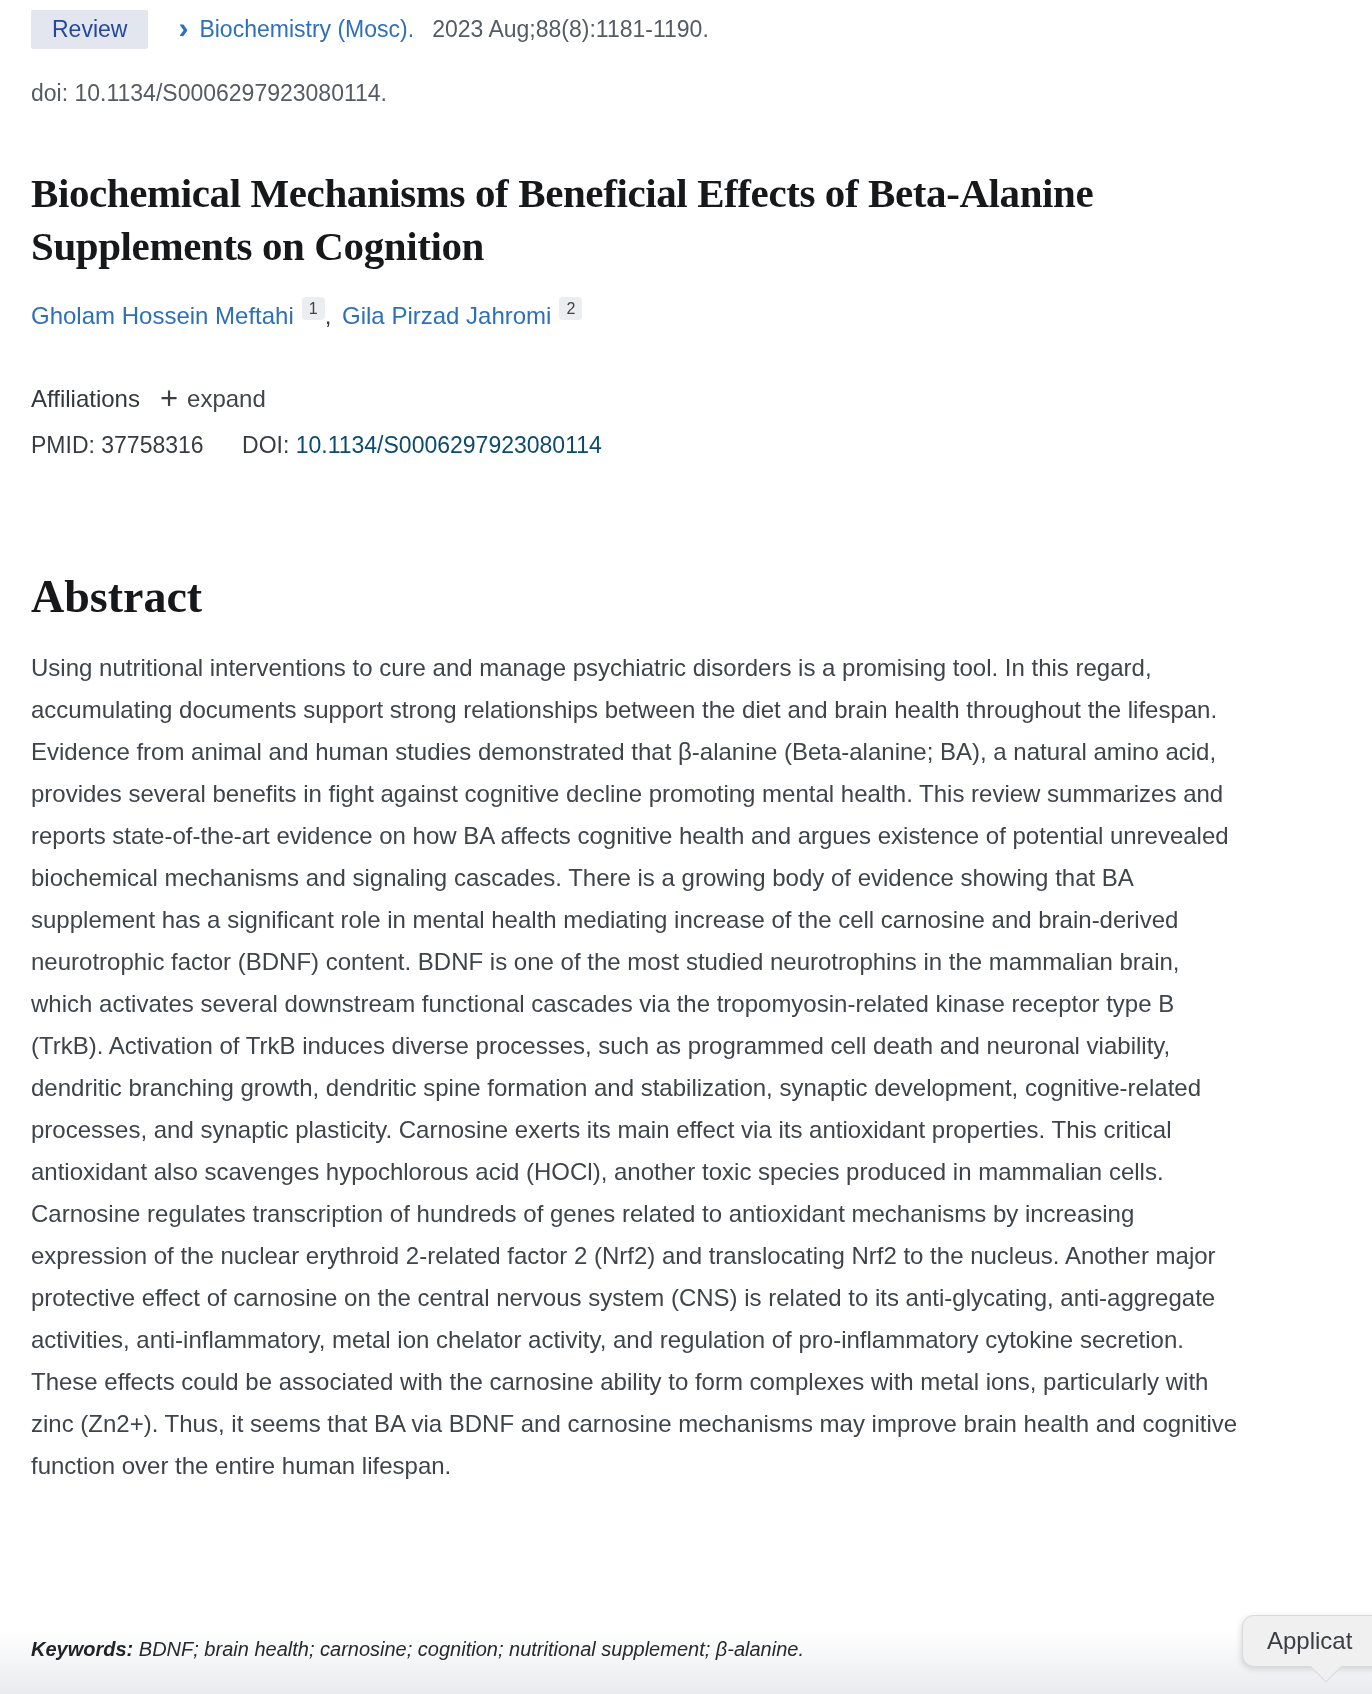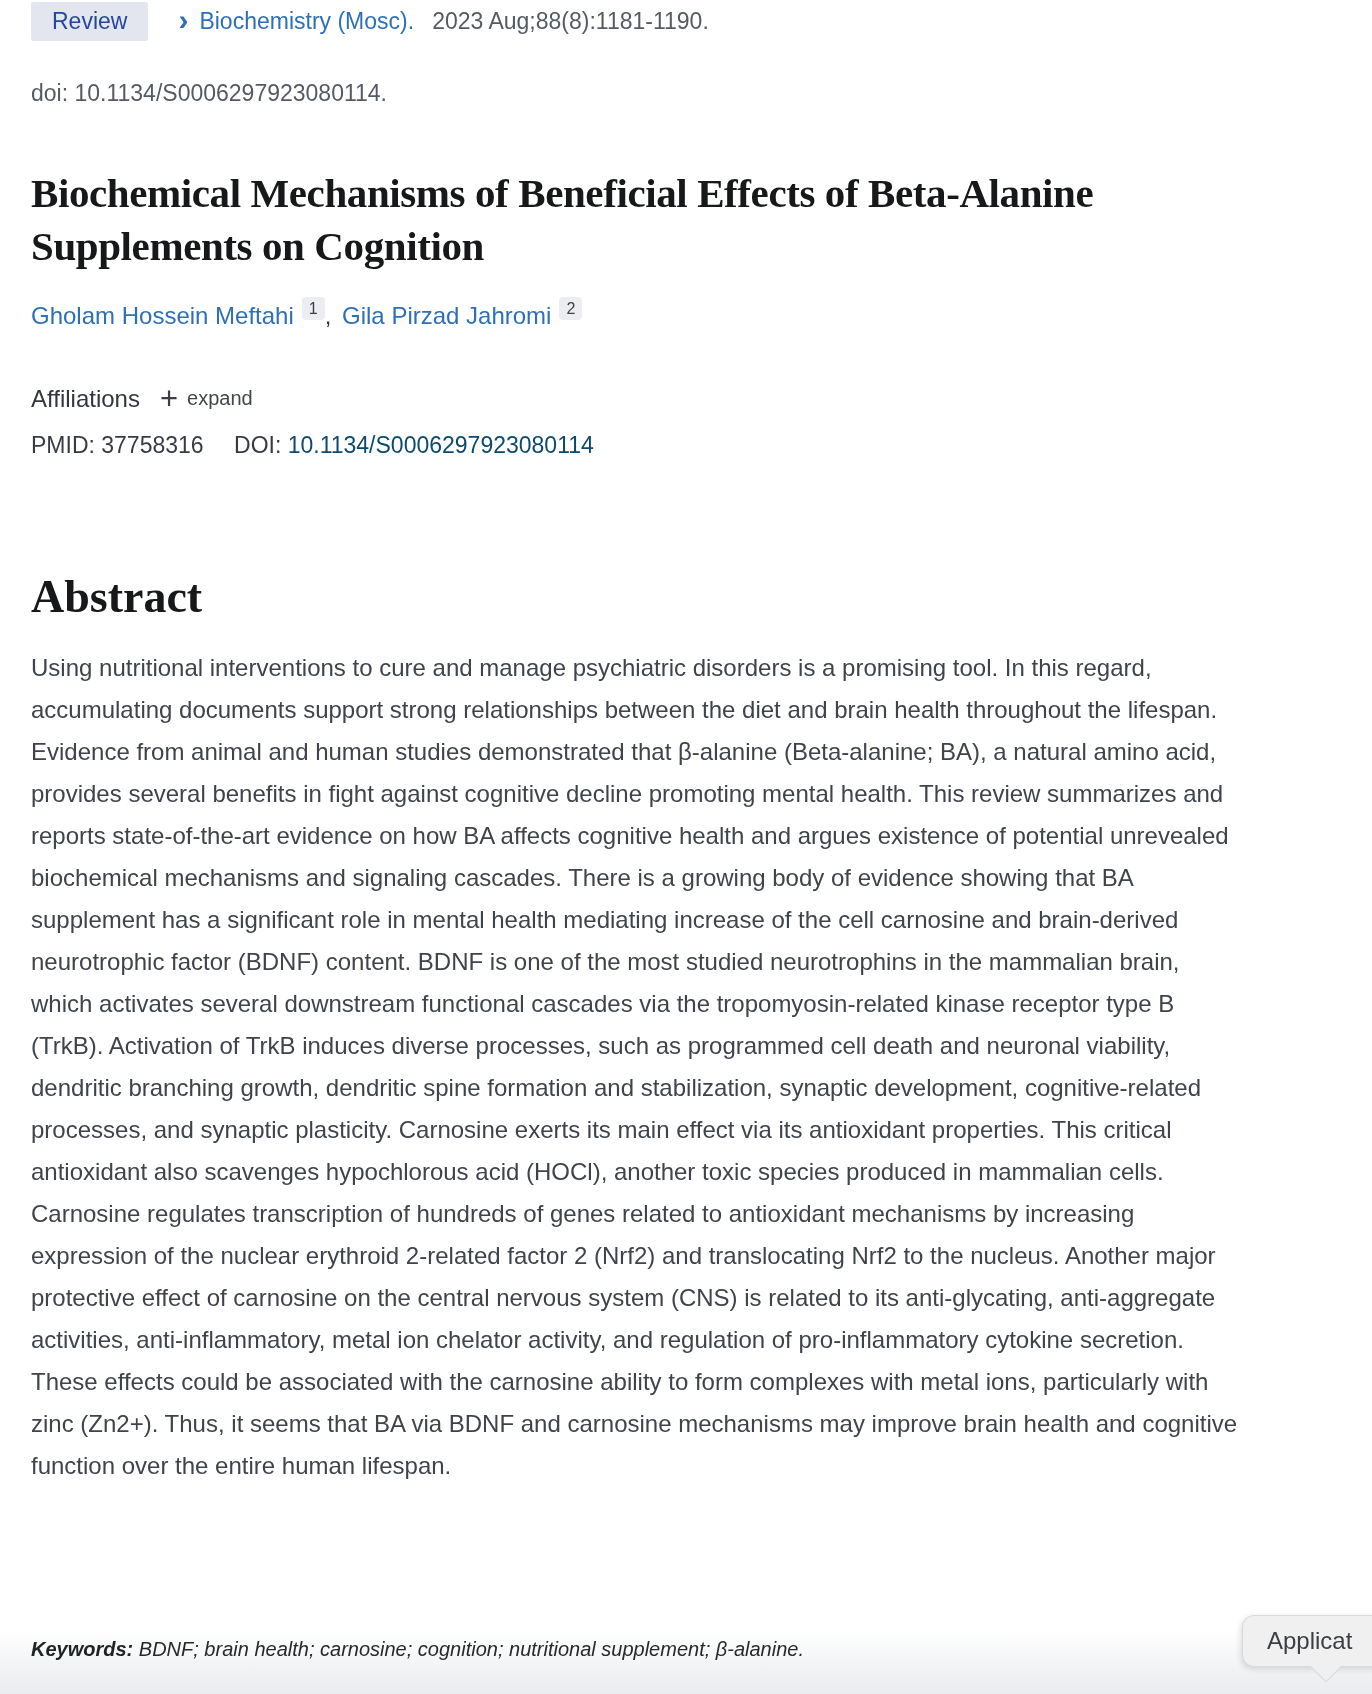"Review" .header-row { top: 2px -> 10px }
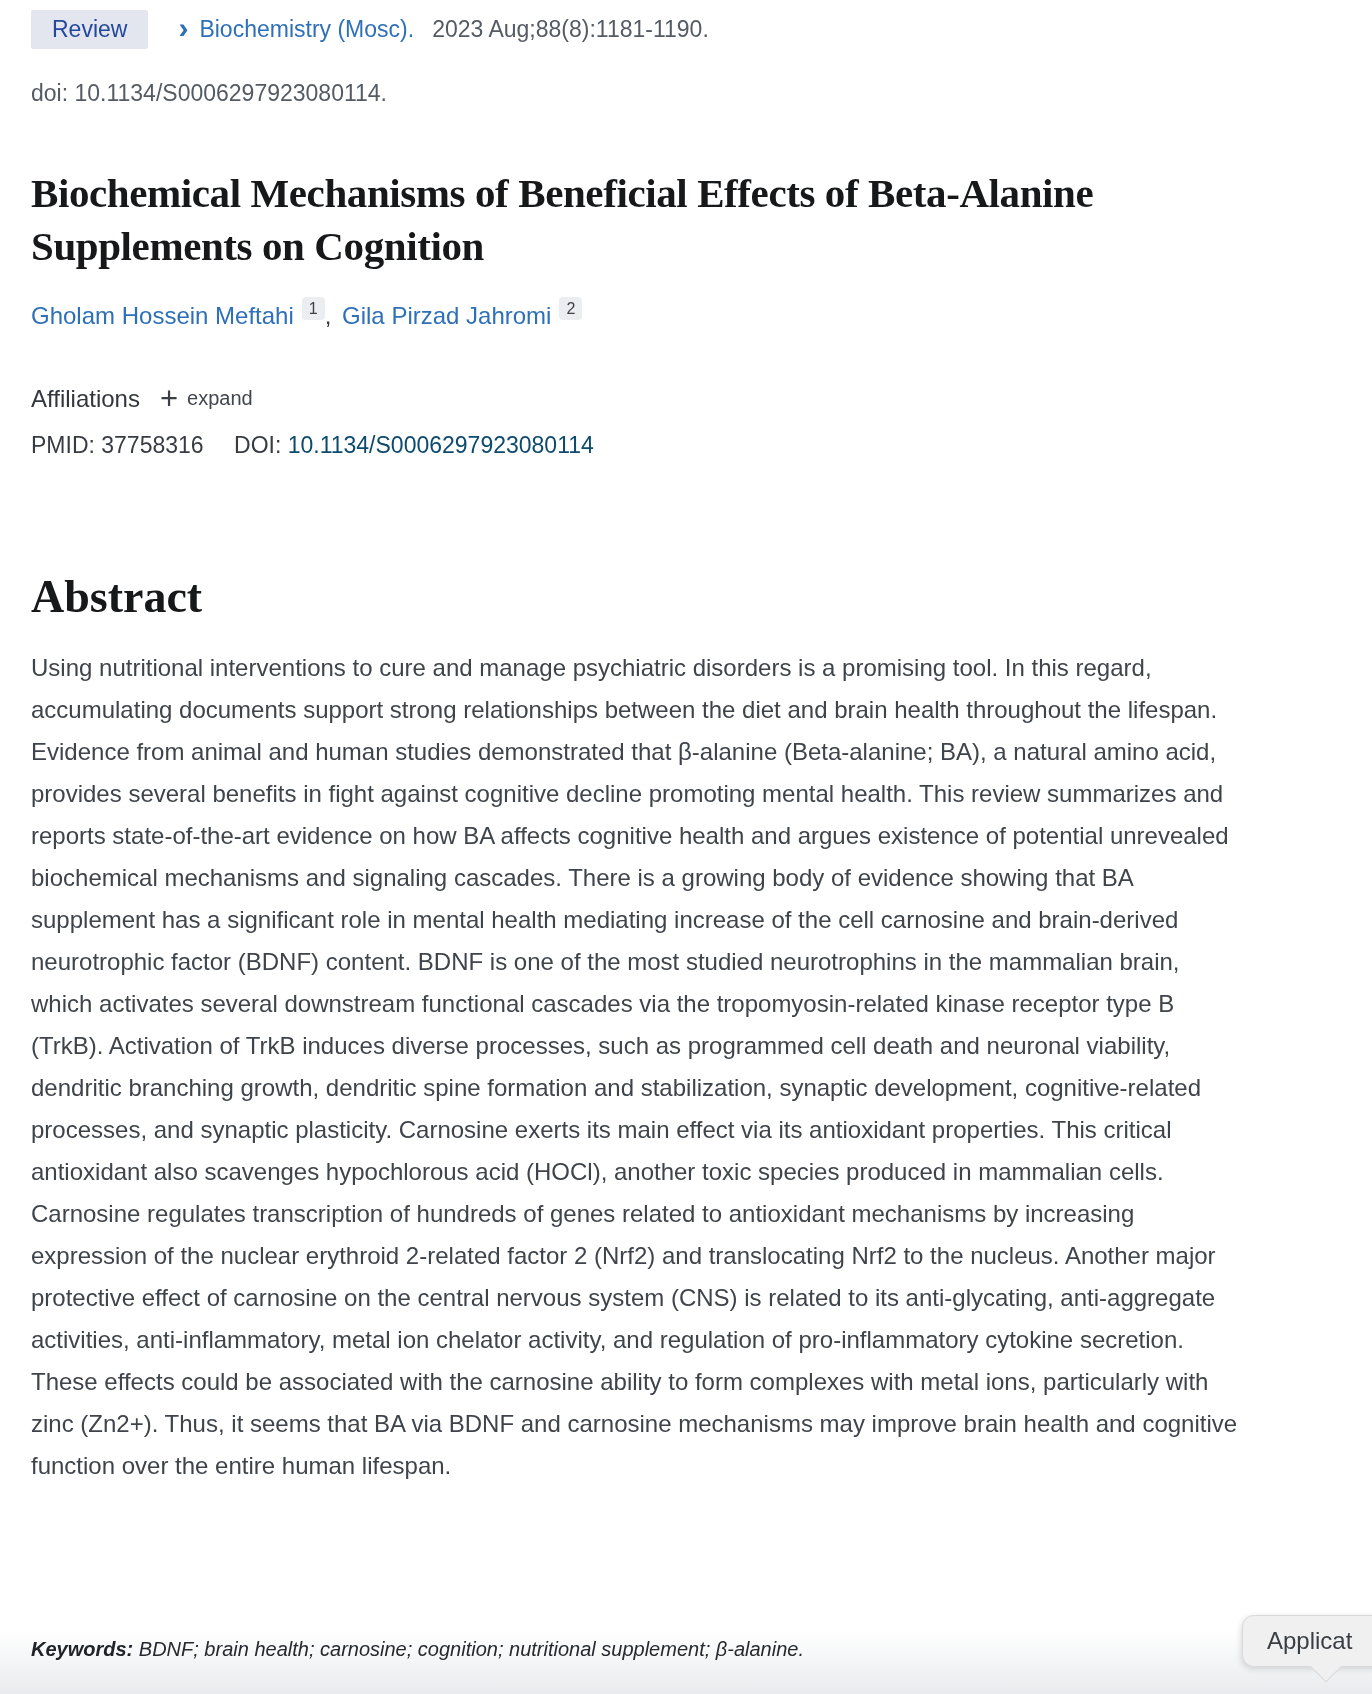"expand" .expand-label { font-size: 20px -> 24px }
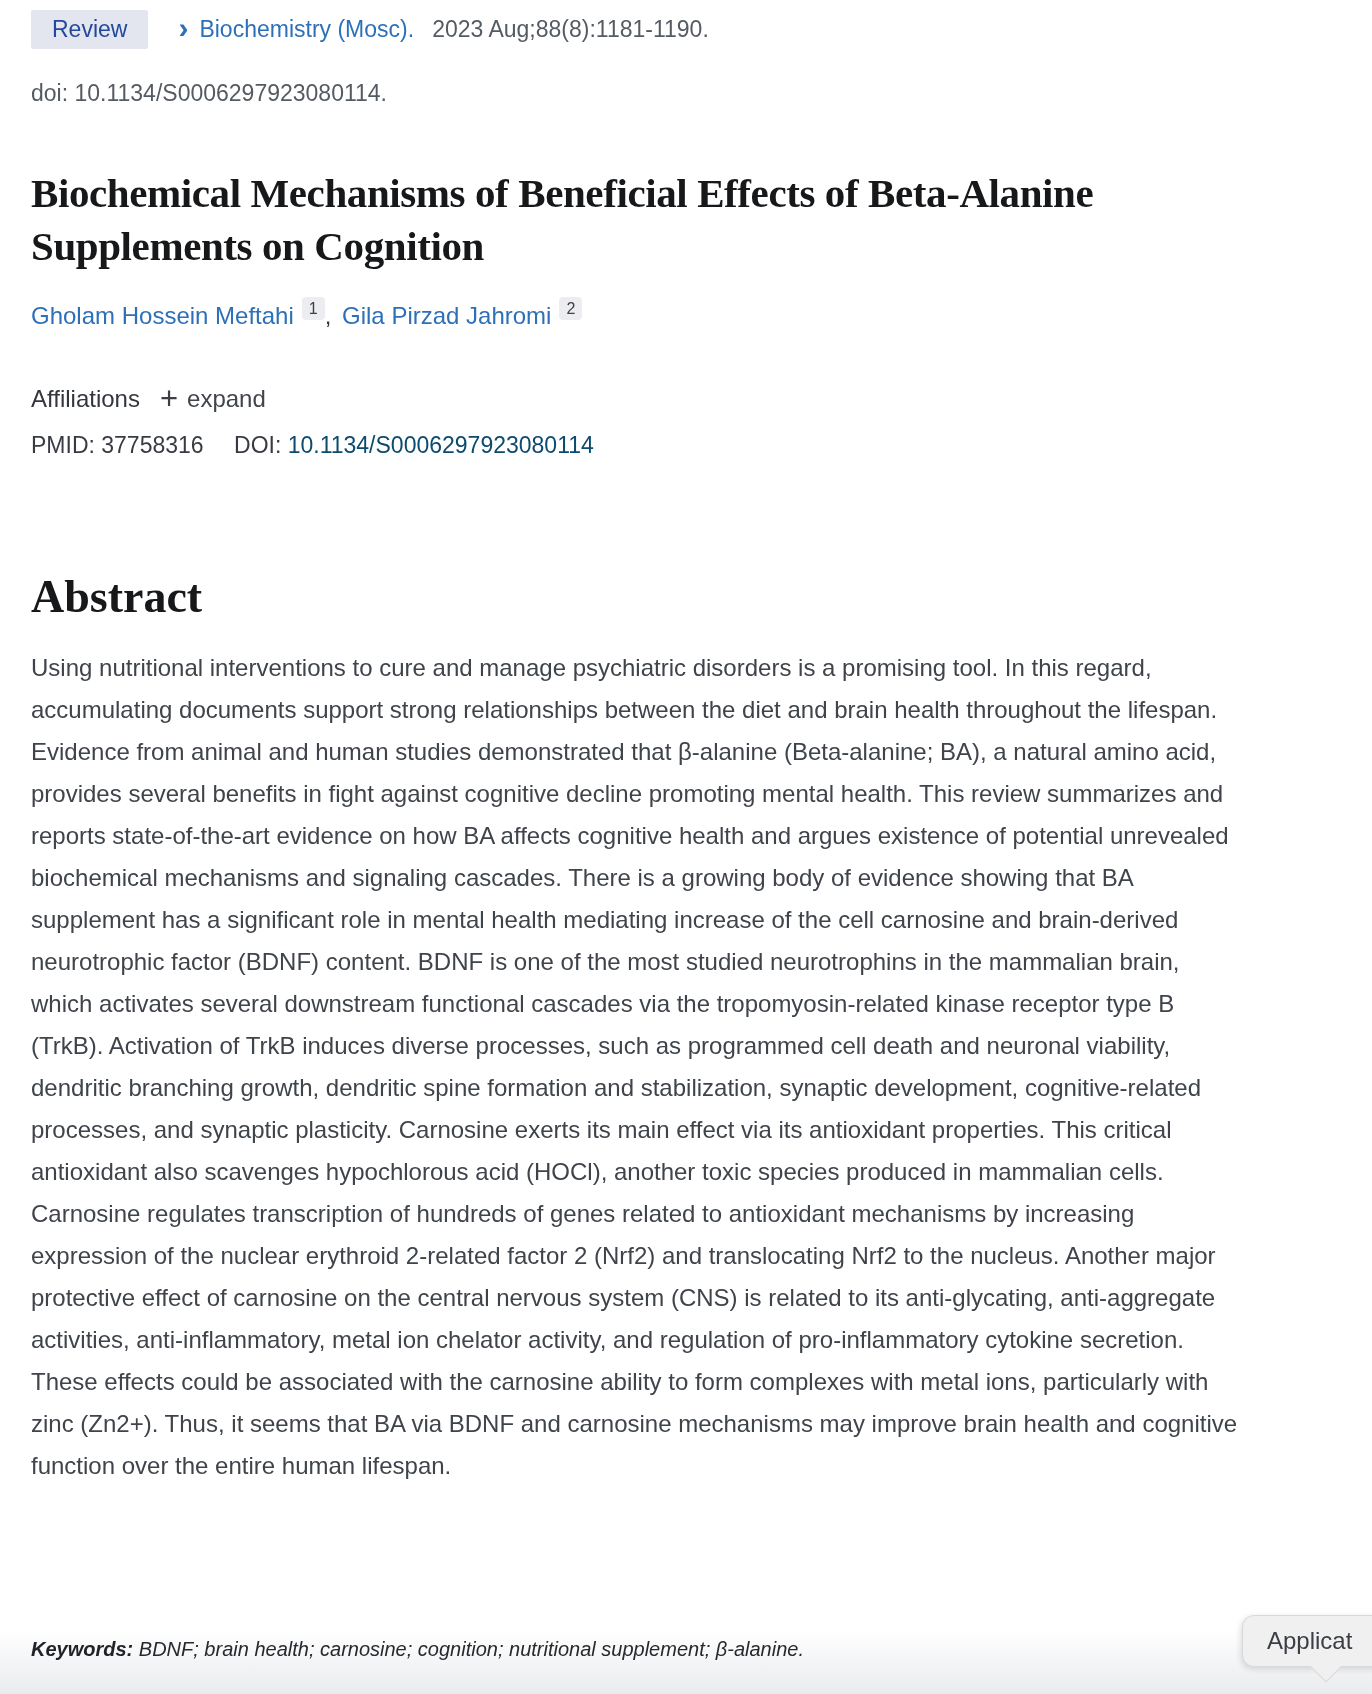"DOI:" .doi-label { margin-left: 24px -> 32px }
